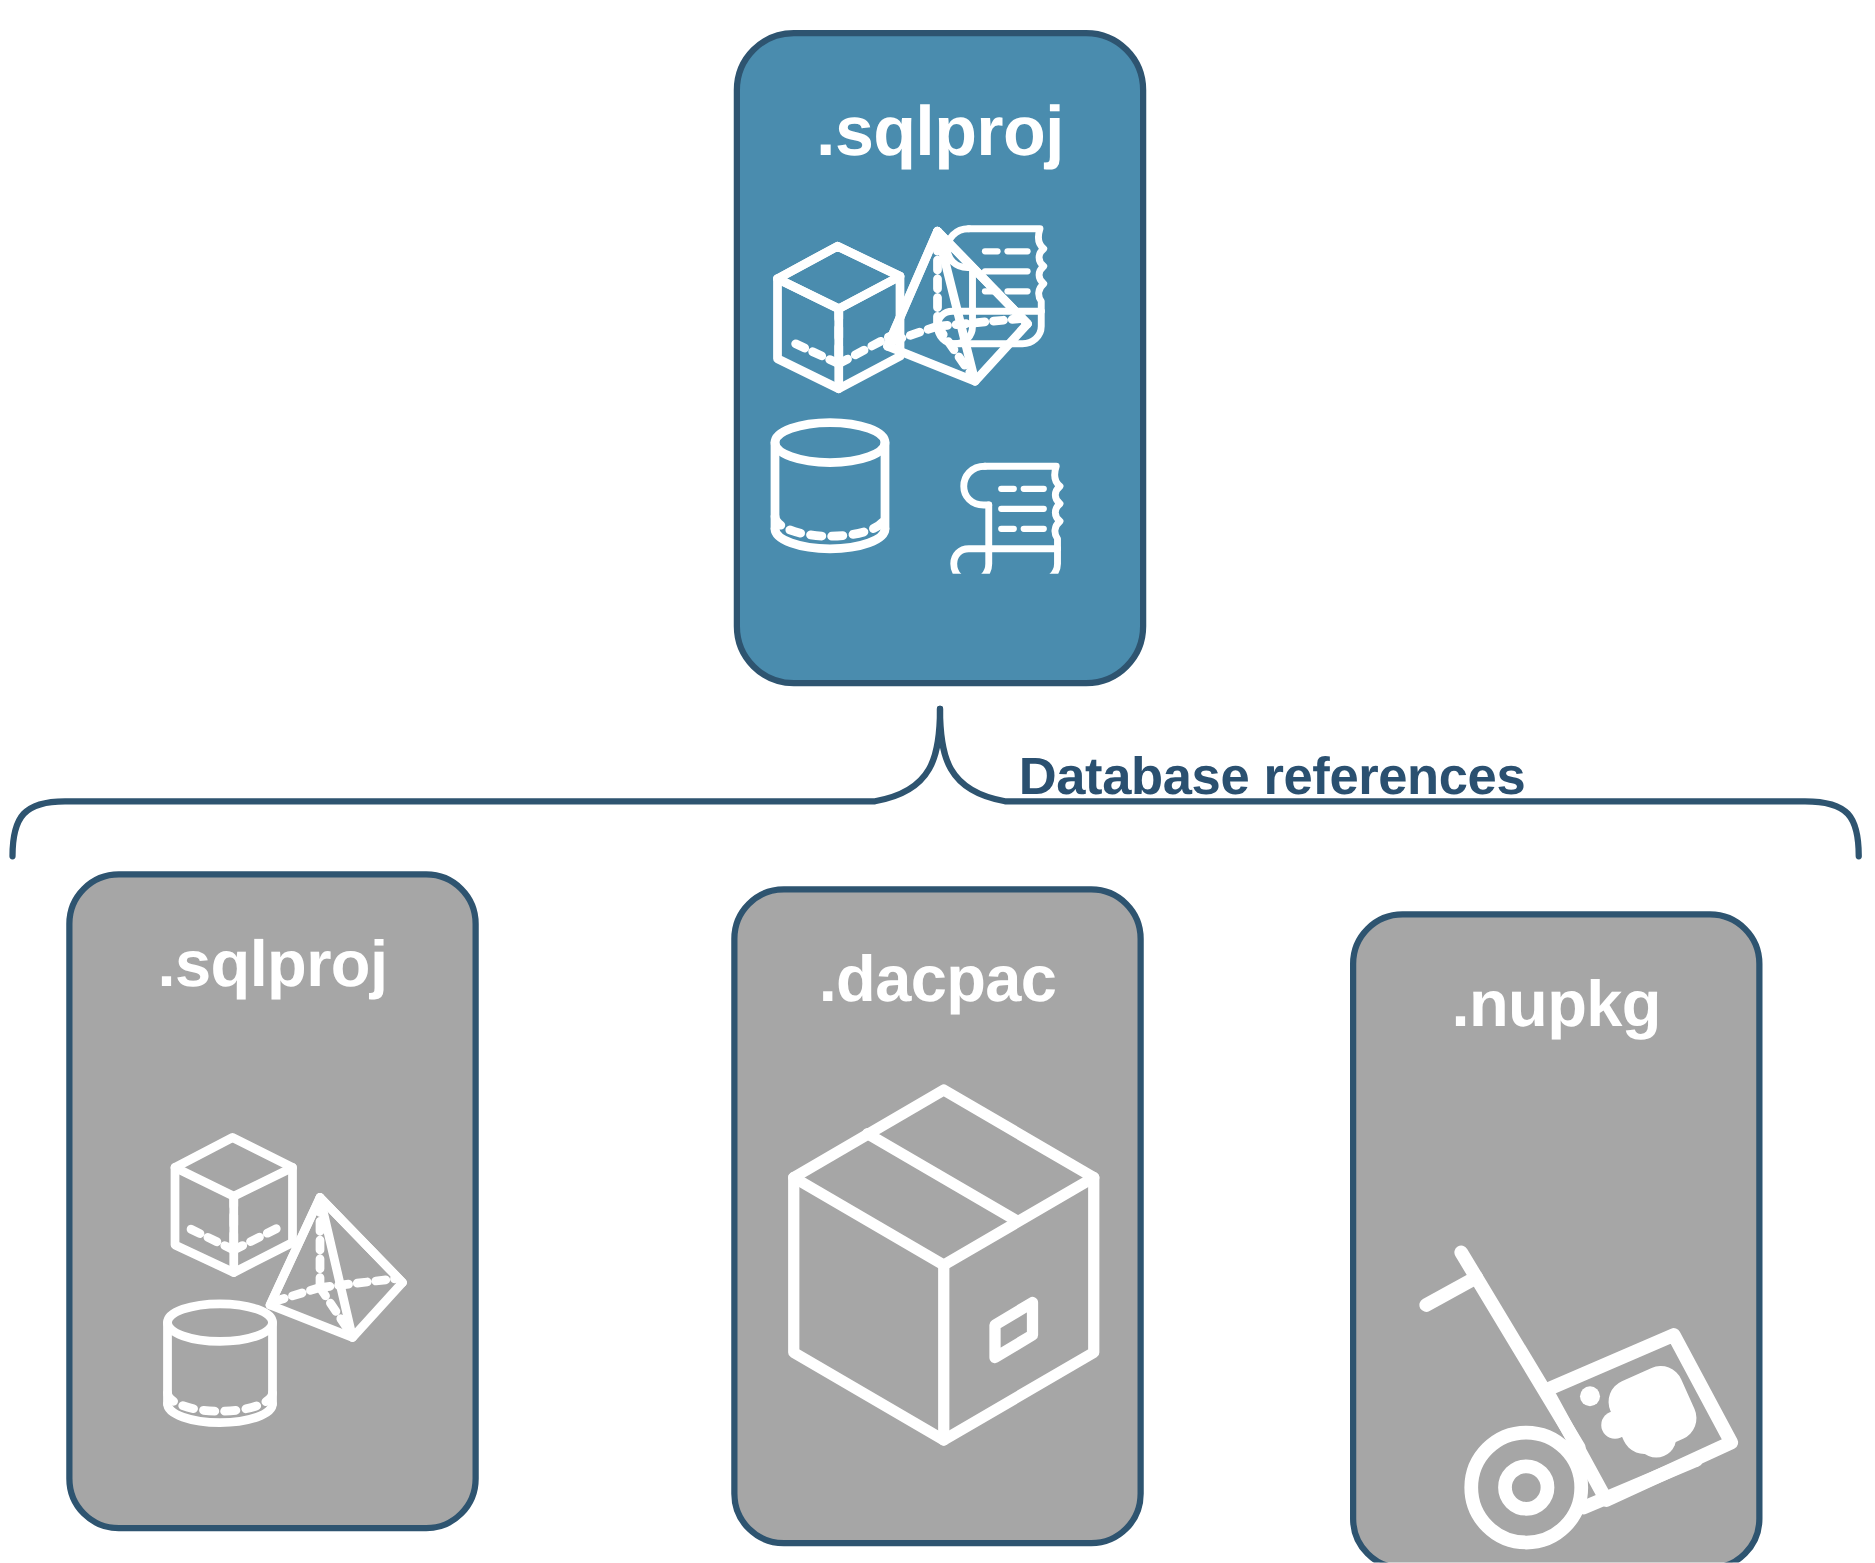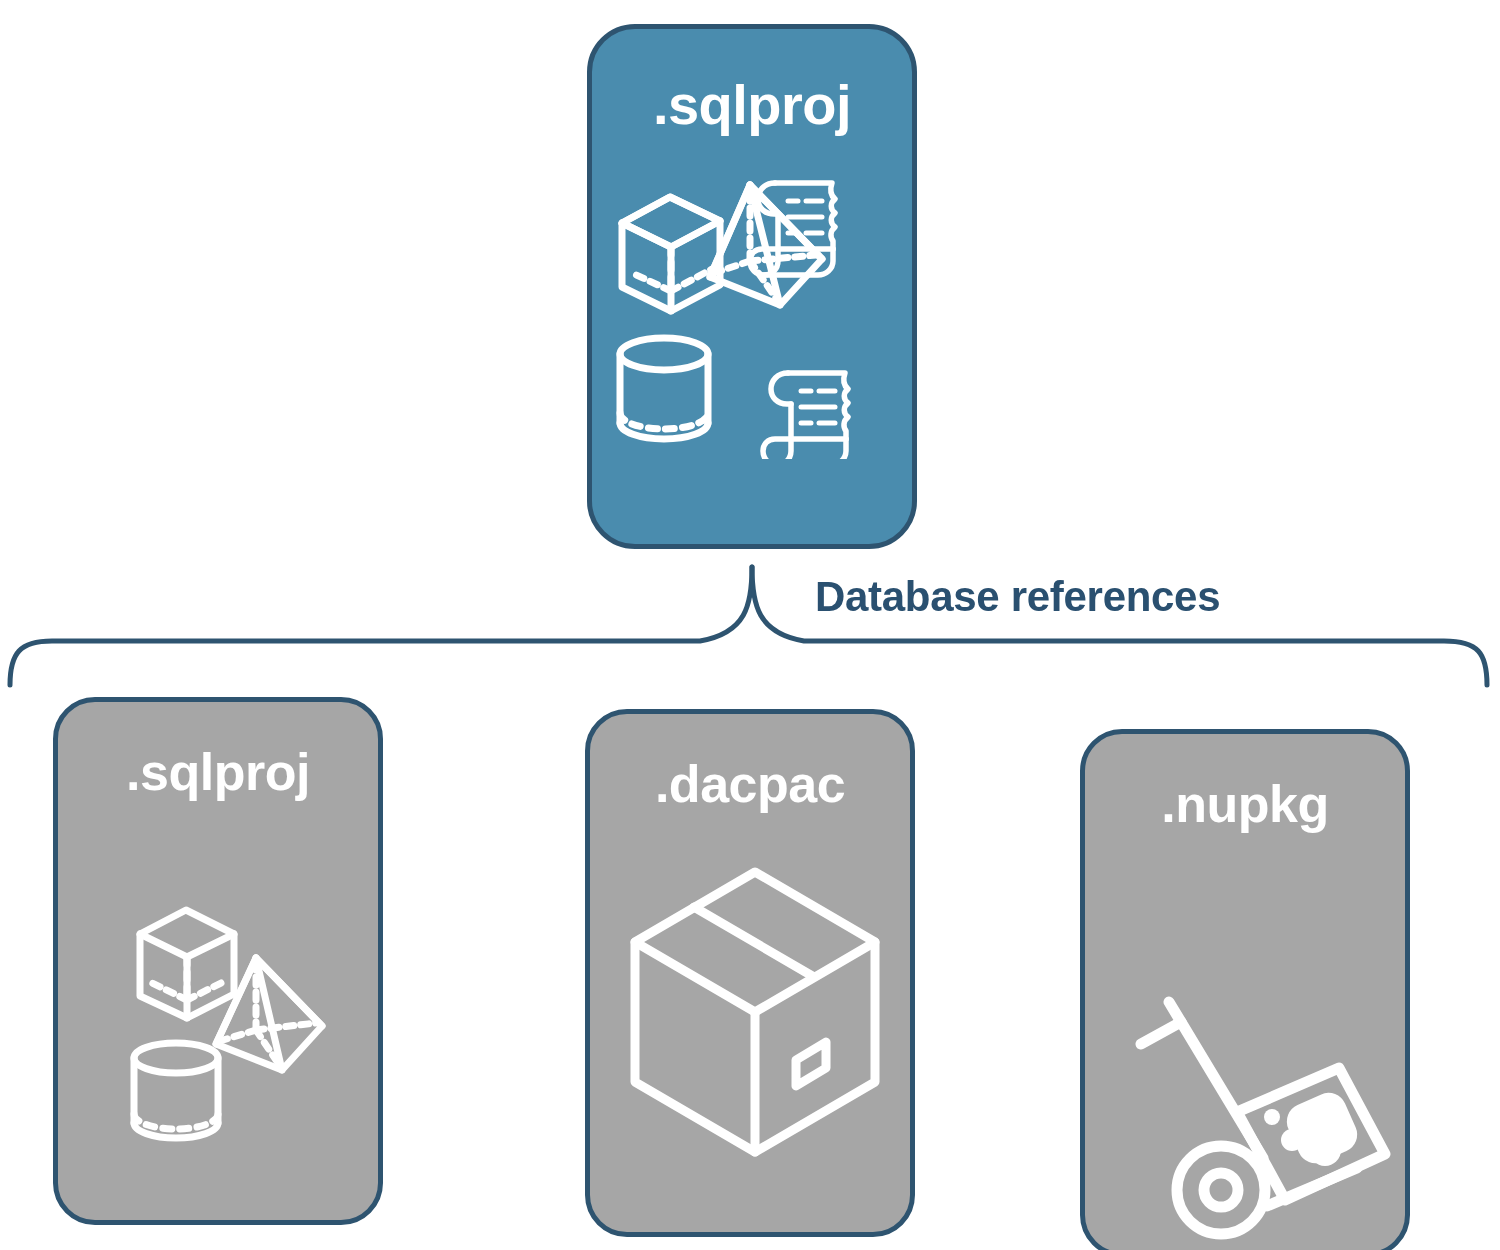"Database references" #brace-label { top: 576px -> 600px }
